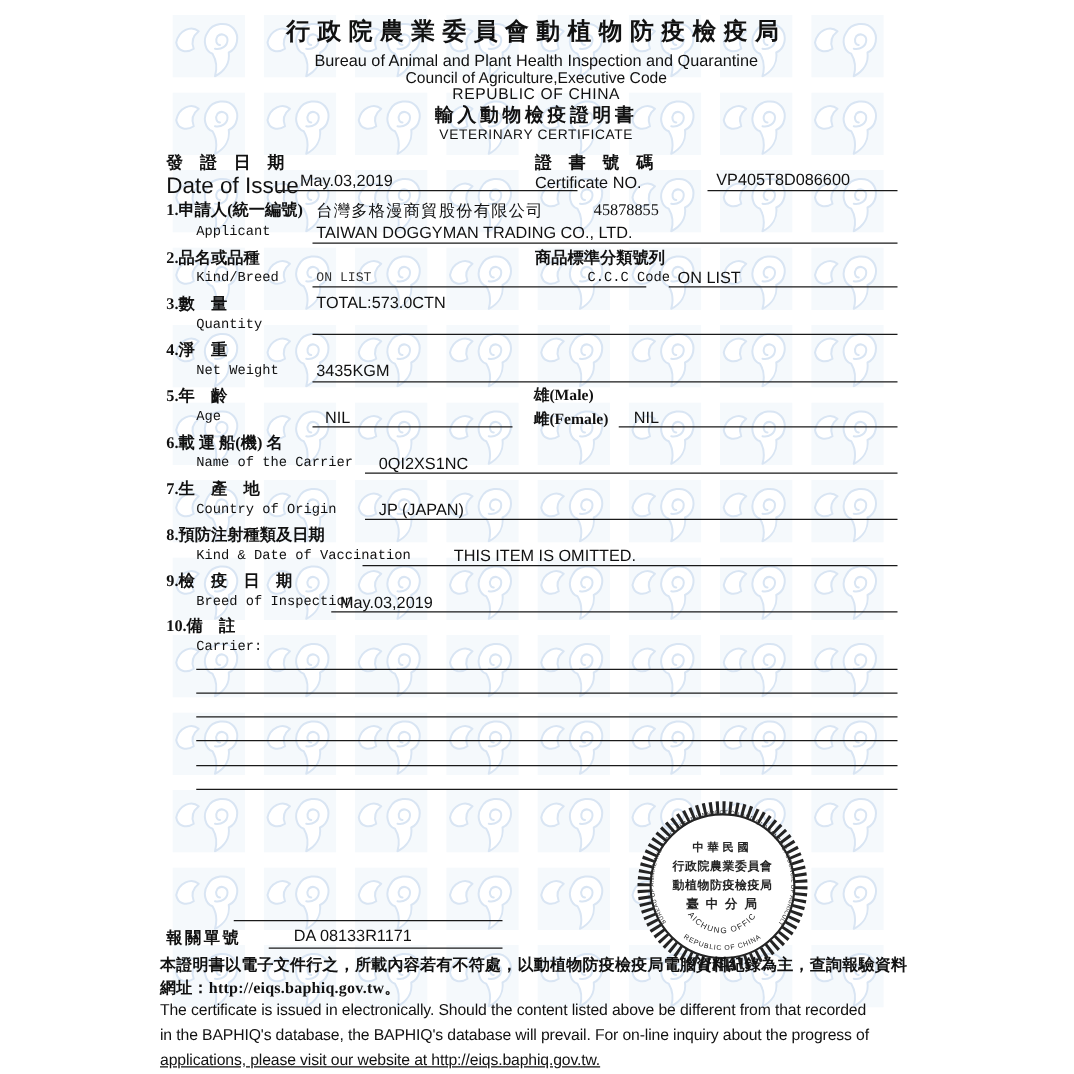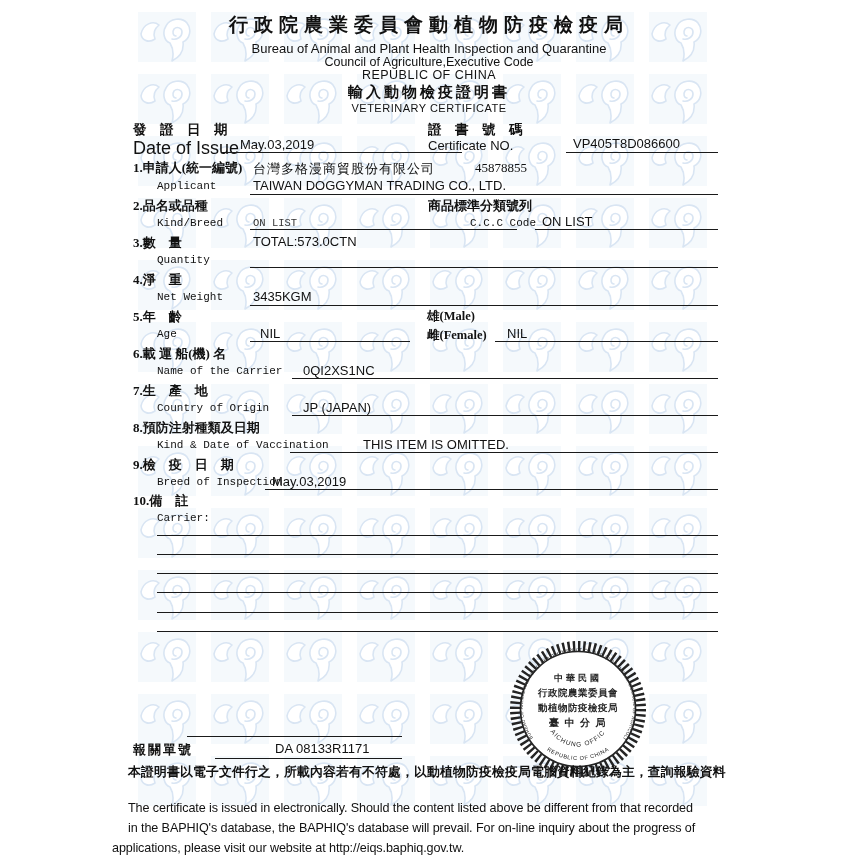"DA 08133R1171" div.abs { margin-left: 40px -> none }
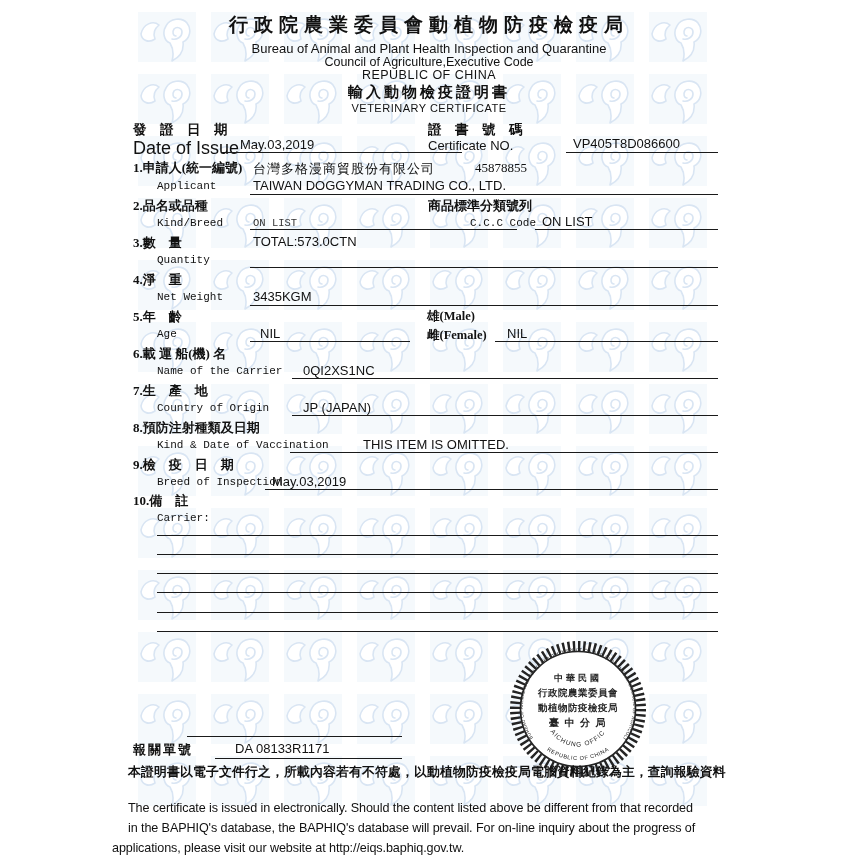"網址：http://eiqs.baphiq.gov.tw。" div.abs { html: none -> <div>網址：http://eiqs.baphiq.gov.tw。</div> }
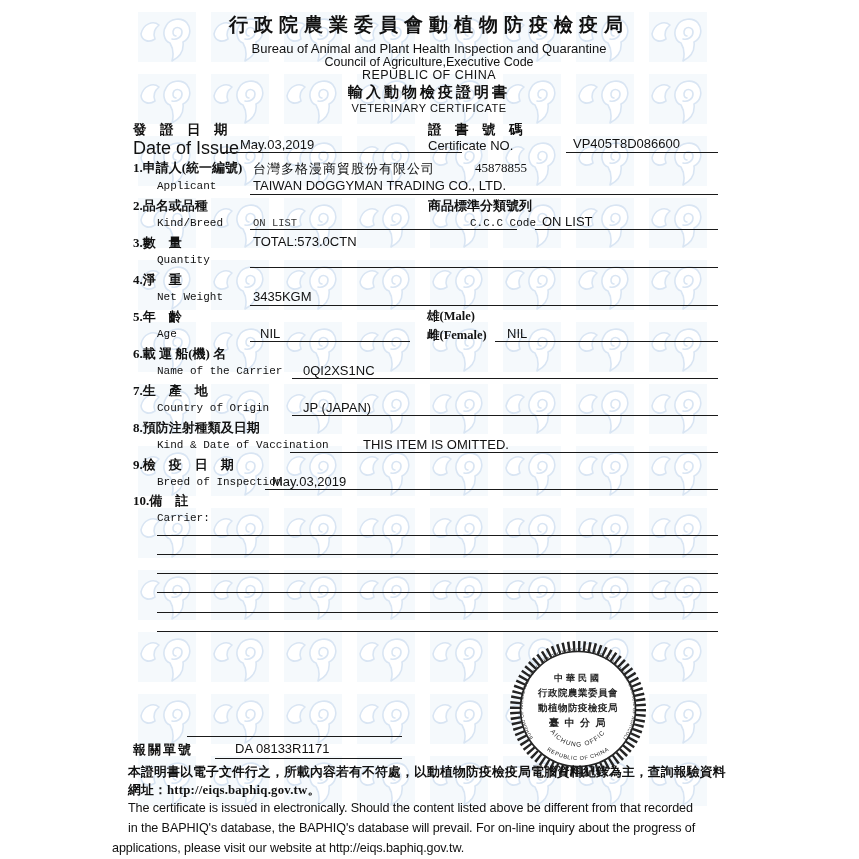"applications, please visit our website" div.abs { left: 112px -> 128px; text-decoration: none -> underline }
